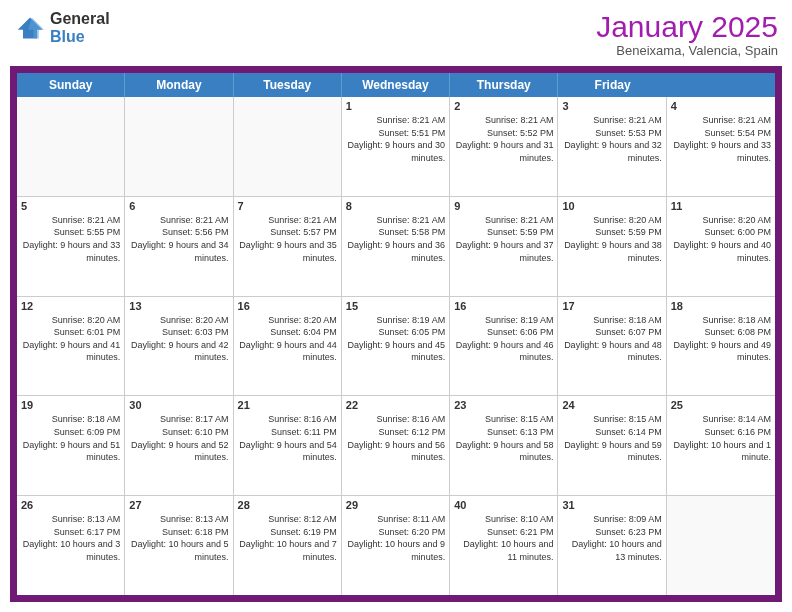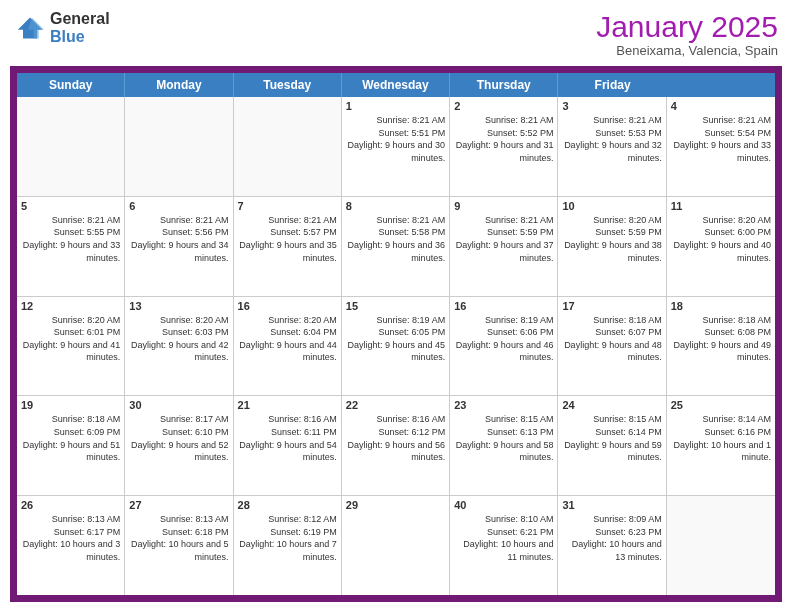"Sunrise: 8:11 AM" div.cell-info { html: none -> <div>Sunrise: 8:11 AM<br>Sunset: 6:20 PM<br>Daylight: 10 hours and 9 minutes.</div> }
